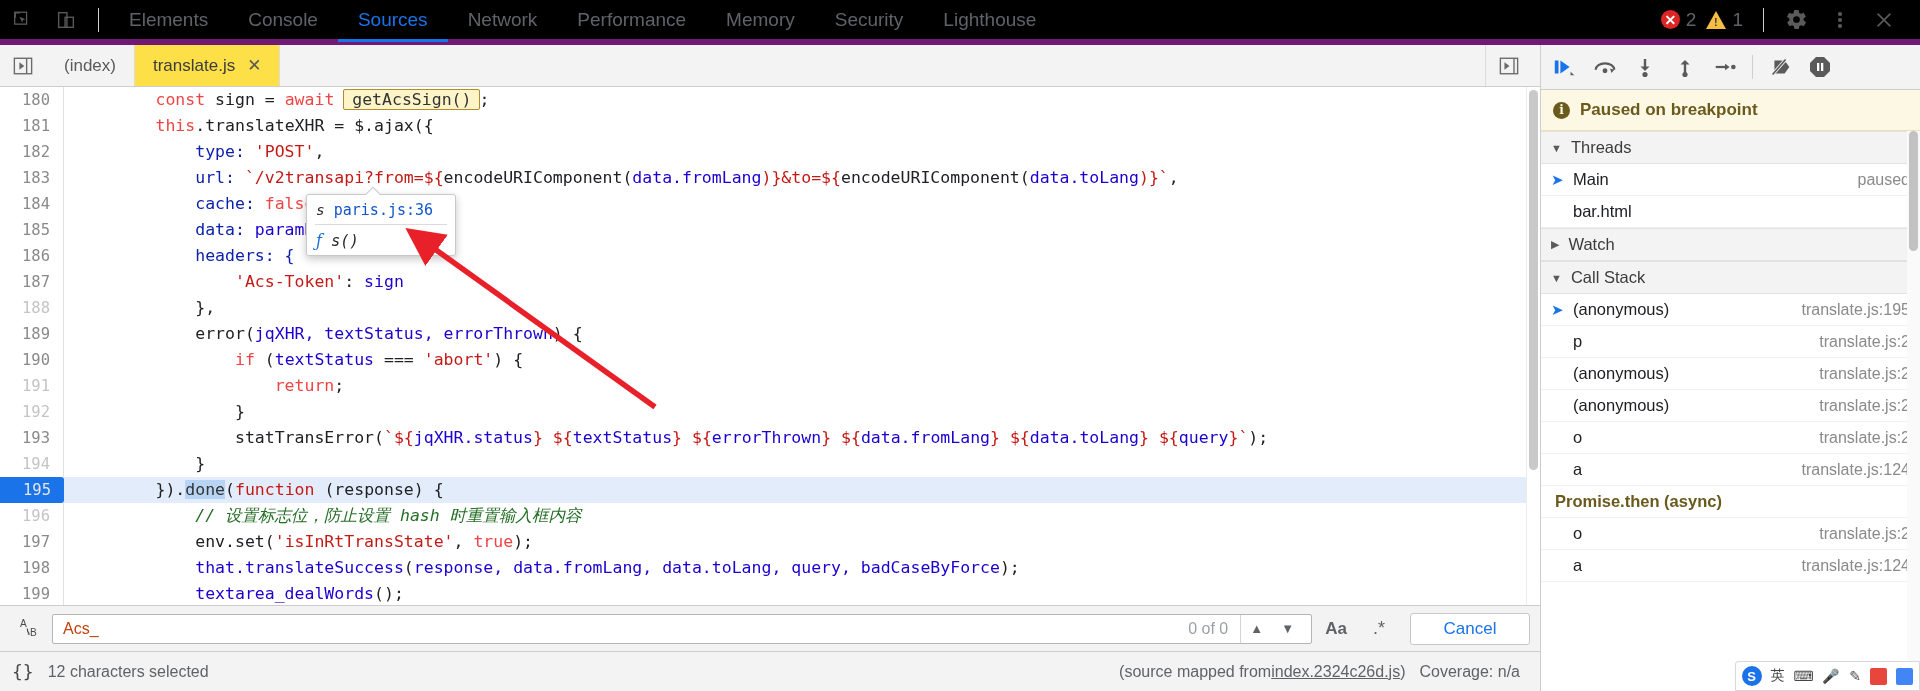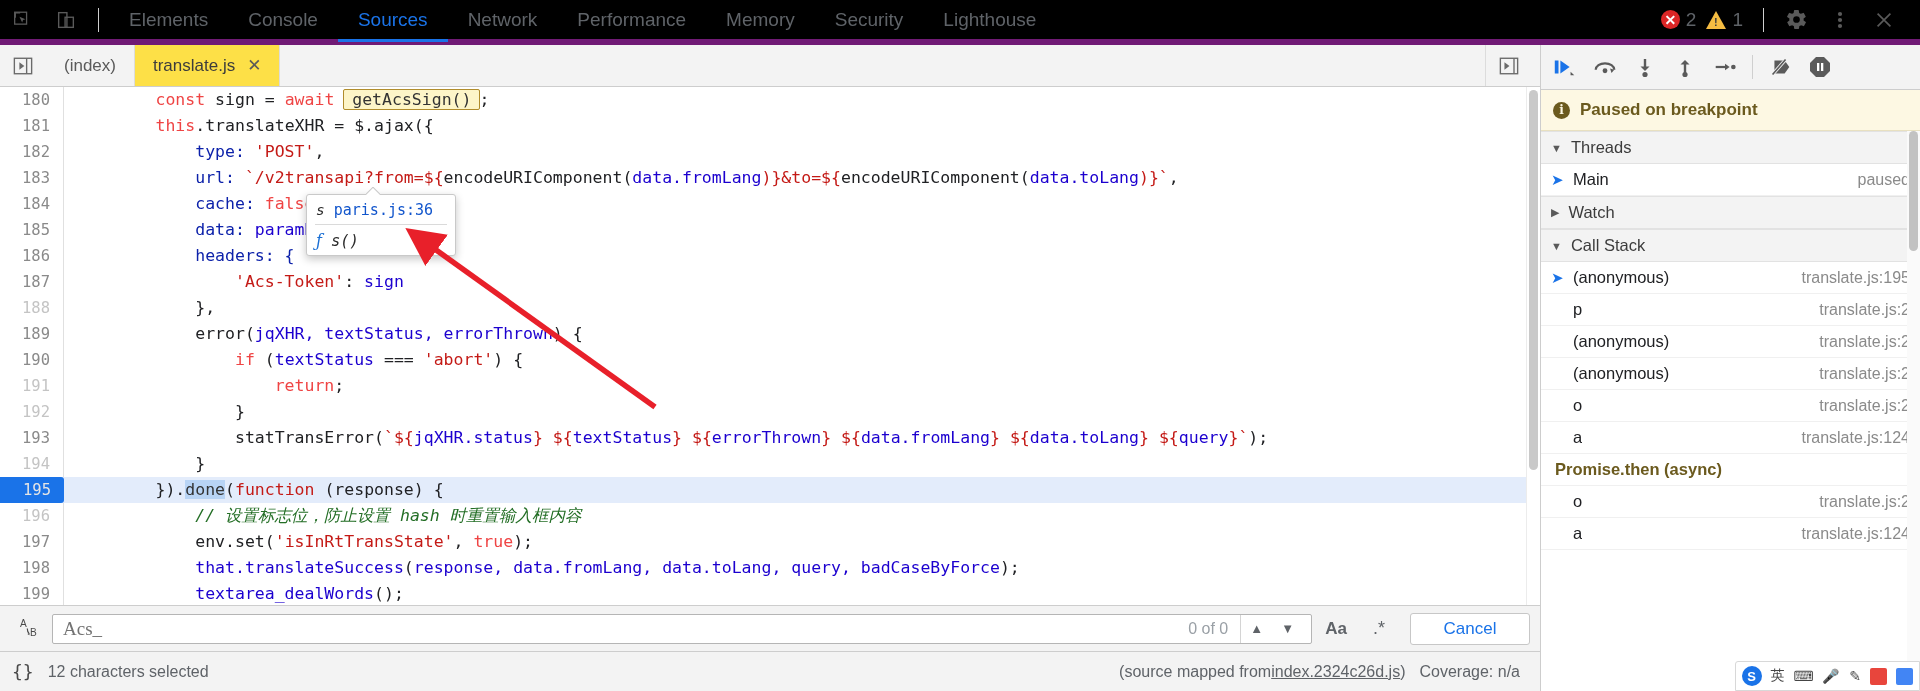"bar.html" div.row { html: none -> <div> <span></span> <span>bar.html</span> </div> }
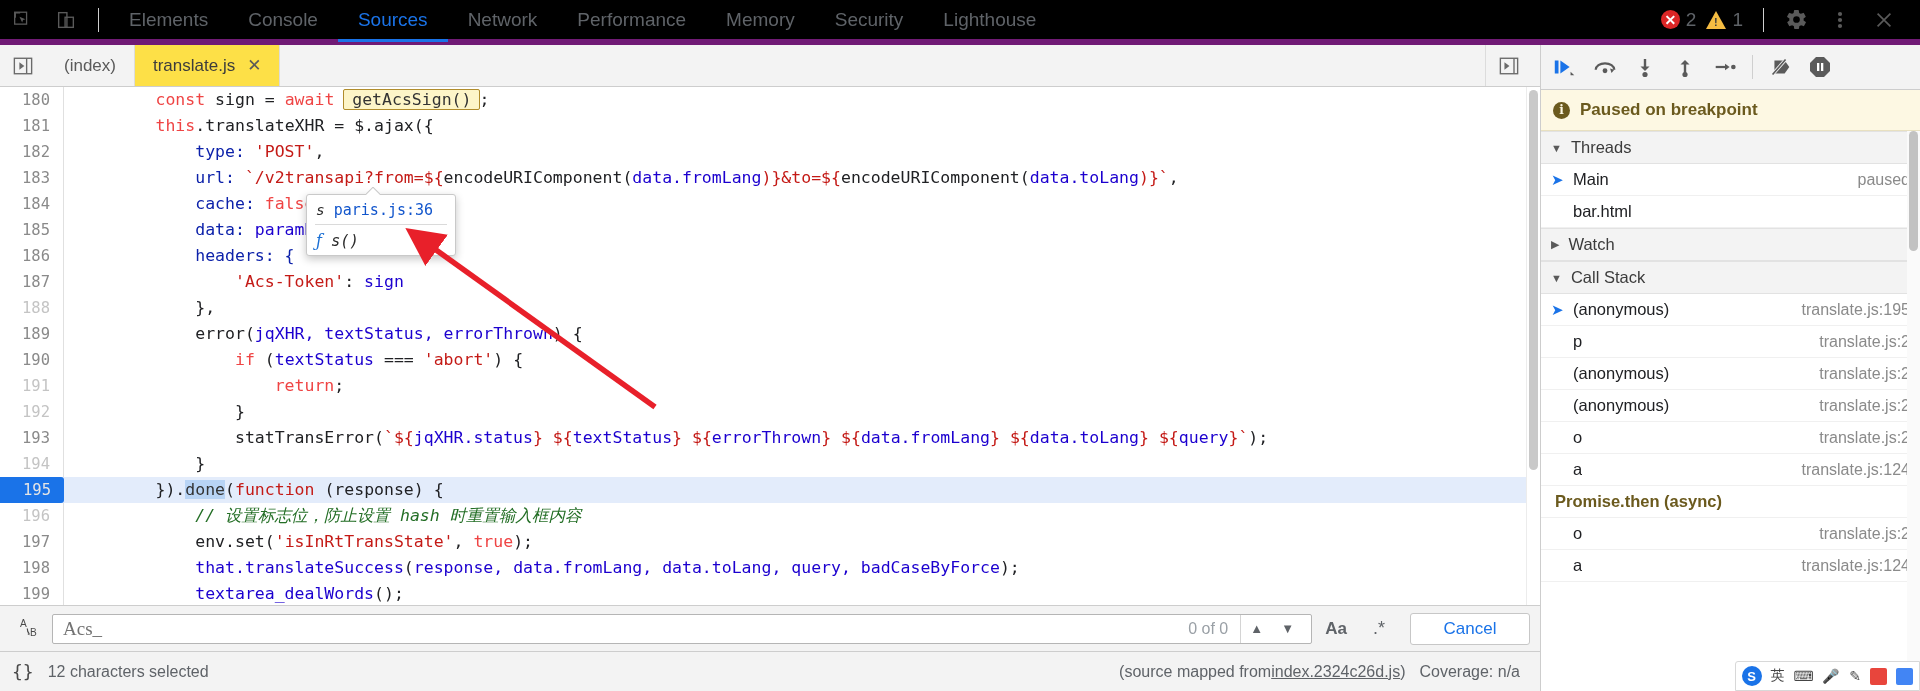"Acs_" .sb-field input { color: #737373 -> #c2410c; font-family: Liberation Serif, serif -> Liberation Sans, sans-serif; font-size: 19px -> 16px }
